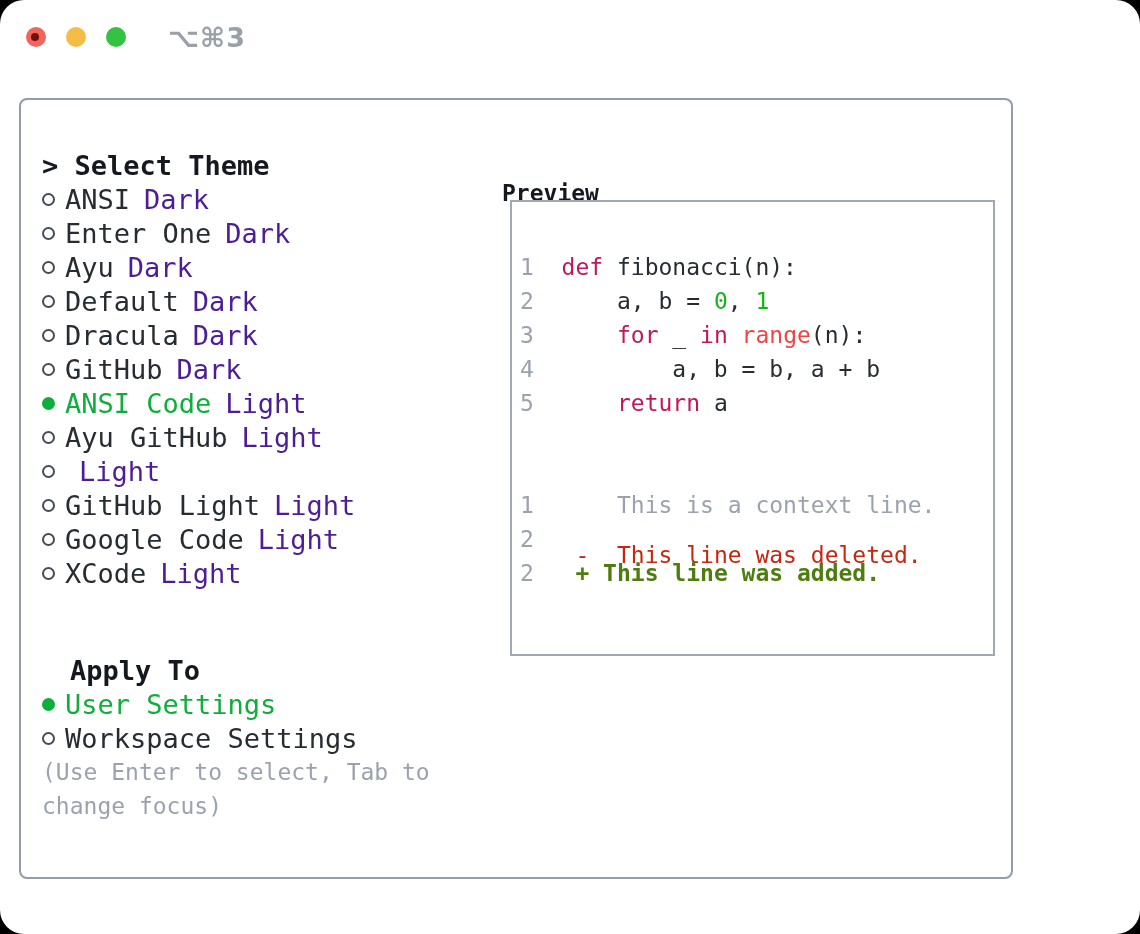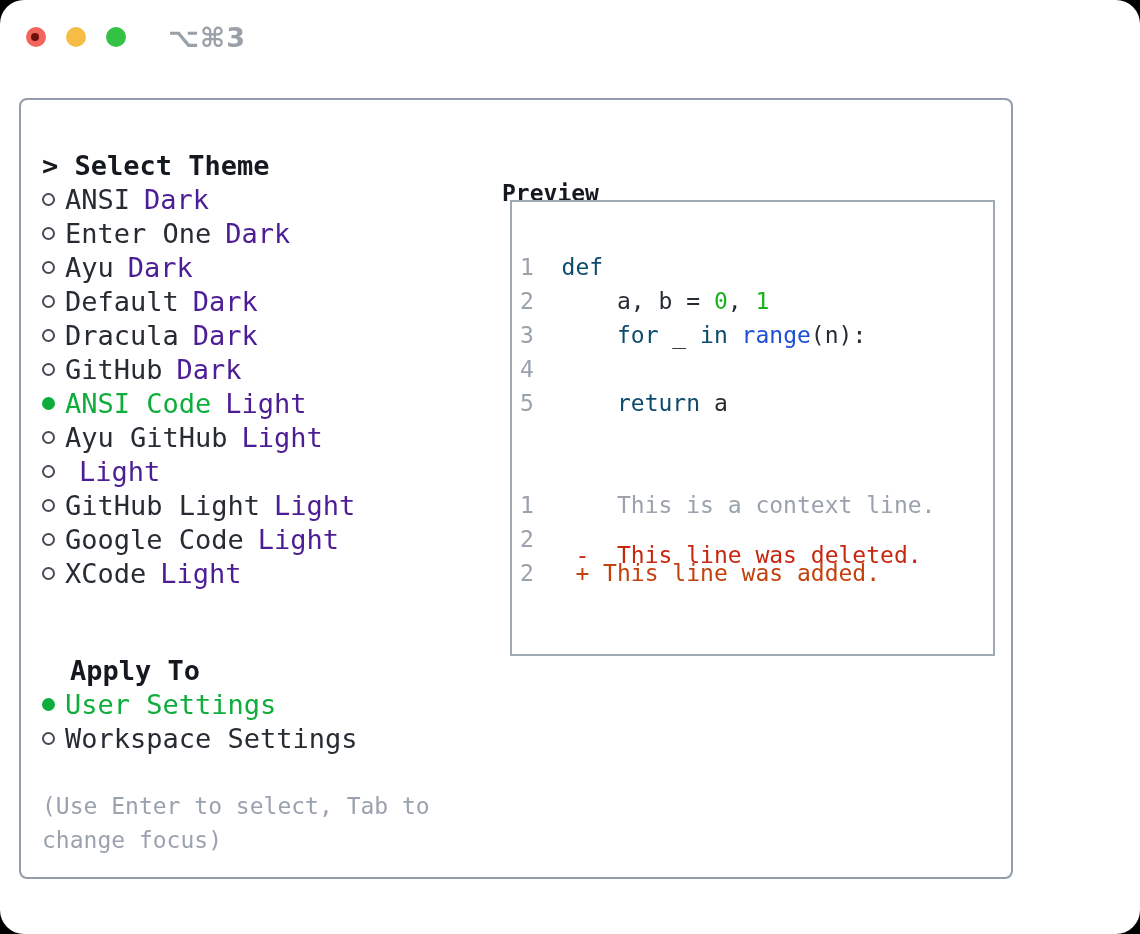"def" .tk-kw { color: #0c4a6e -> #be185d }
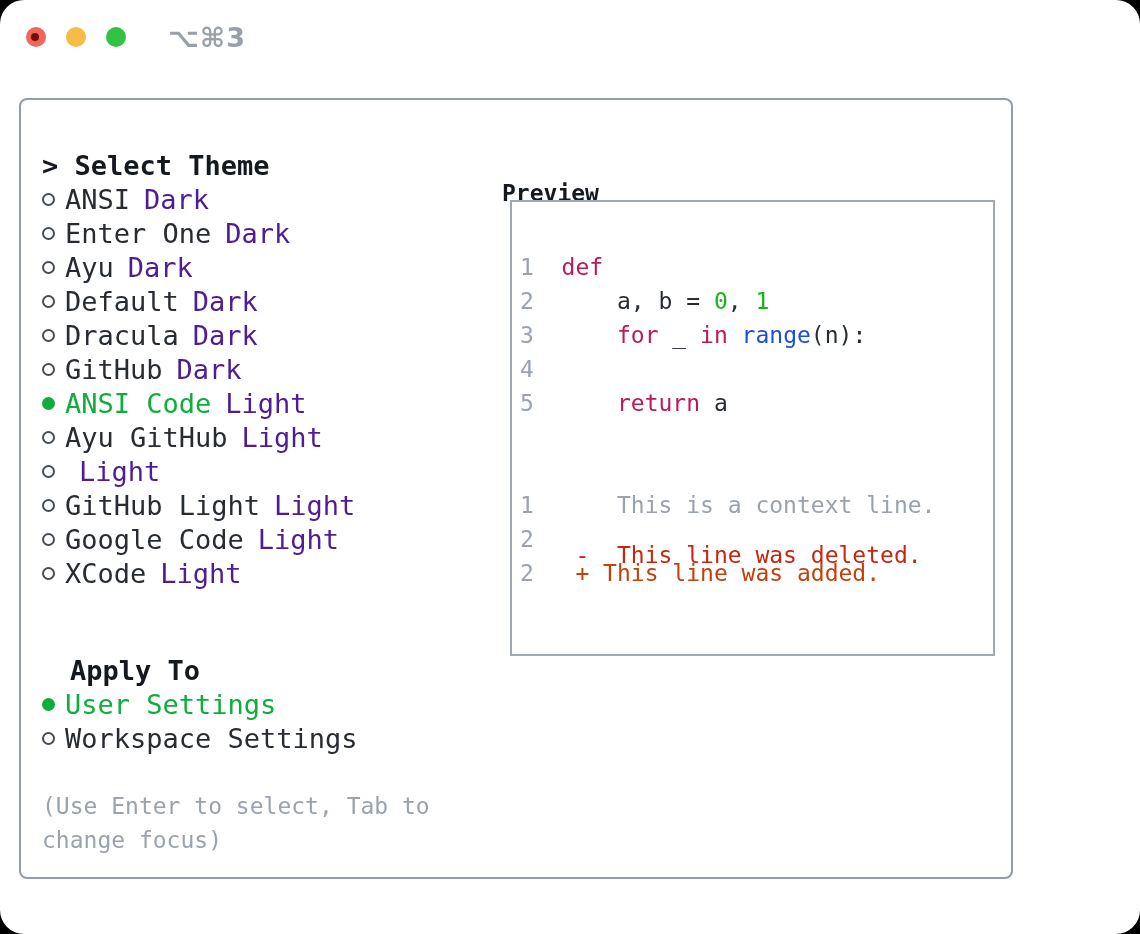"fibonacci(n):" span.tk-plain { html: none -> <span> fibonacci(n):</span> }
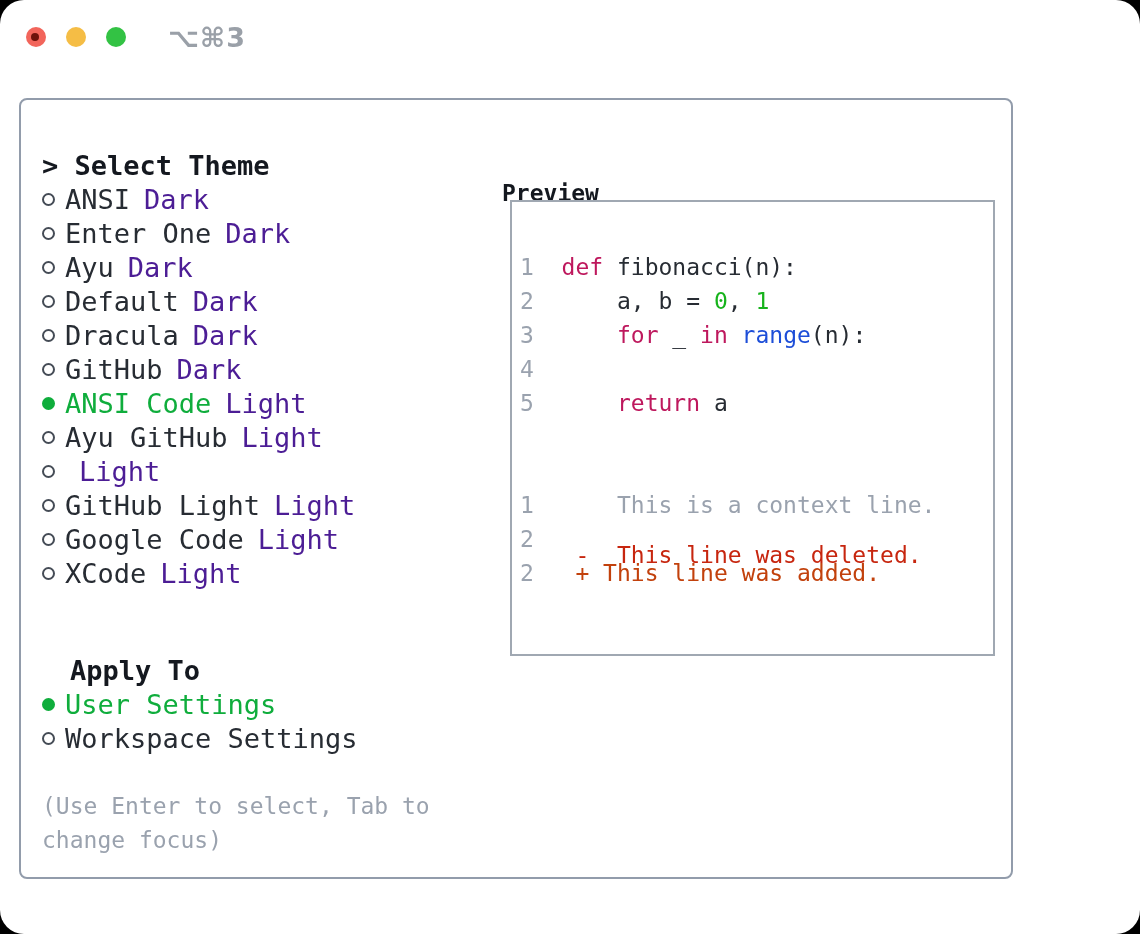"range" .tk-fn { color: #1d4ed8 -> #ef4444 }
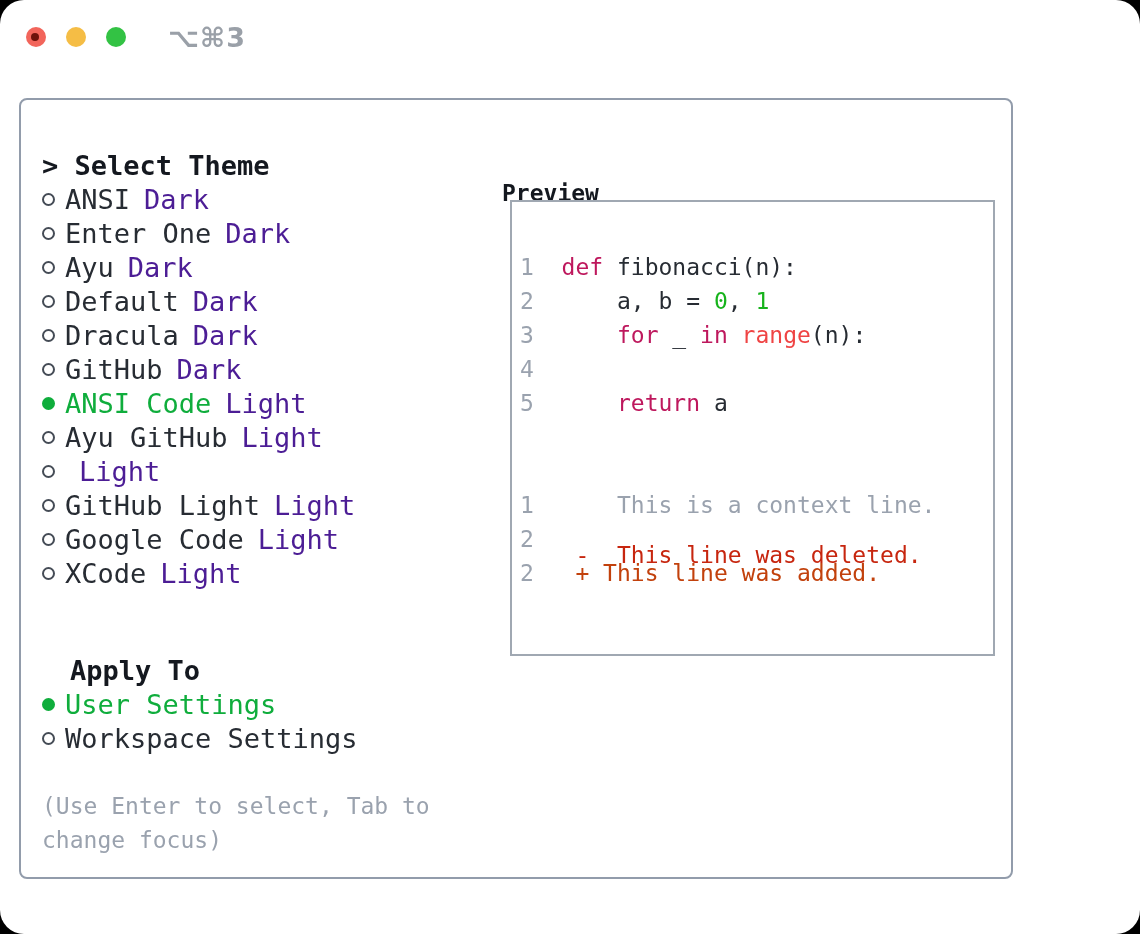"a, b = b, a" span.tk-plain { html: none -> <span> a, b = b, a + b</span> }
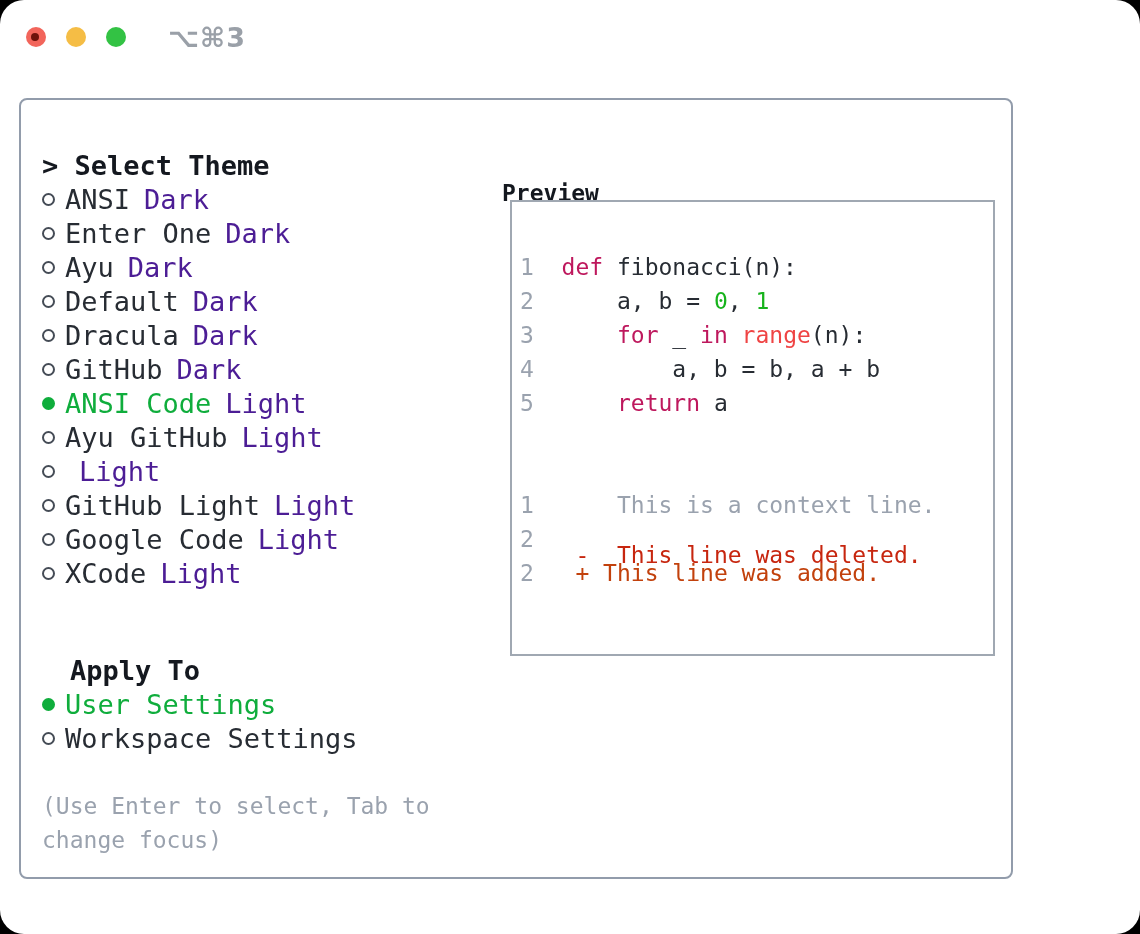"+ This line was added." .tk-add { color: #c2410c -> #4d7c0f; font-weight: none -> bold }
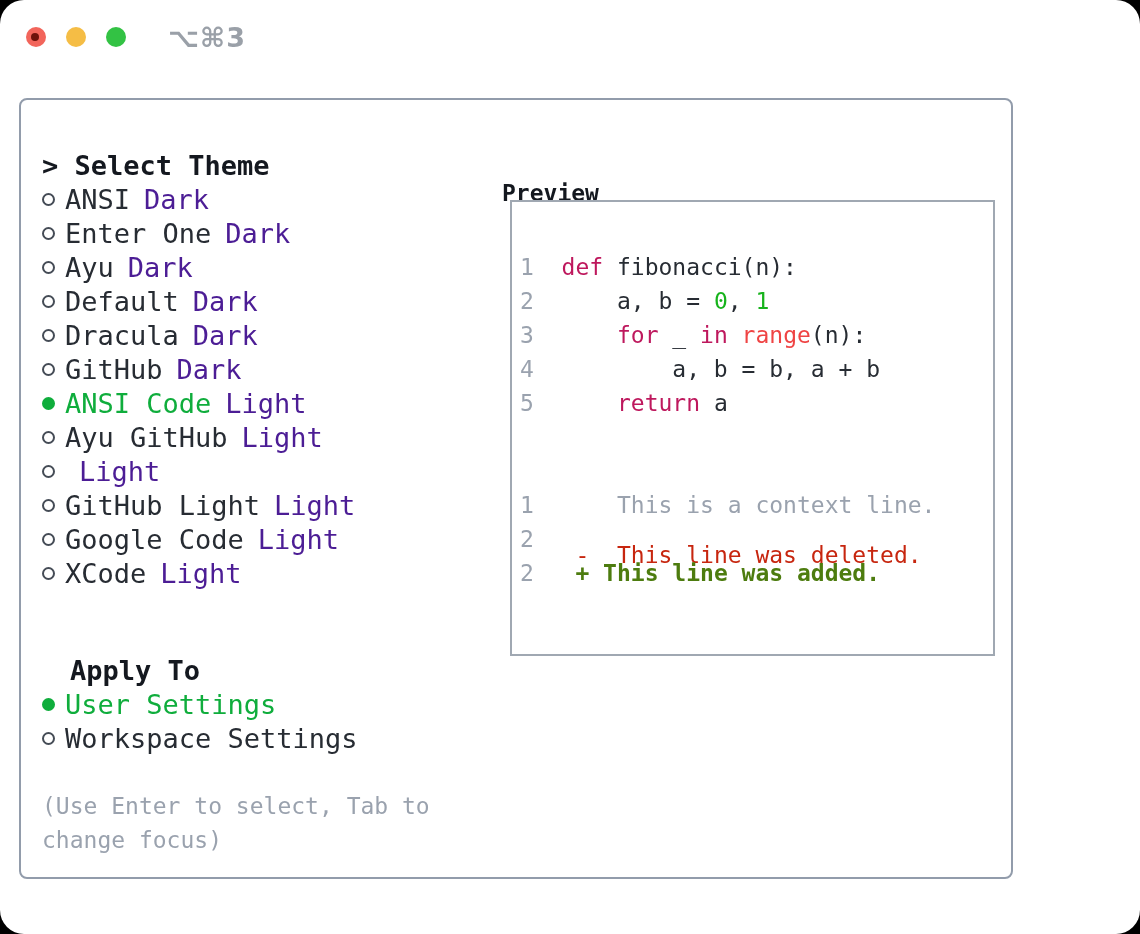"(Use Enter to select, Tab" .help { margin-top: 34px -> none }
